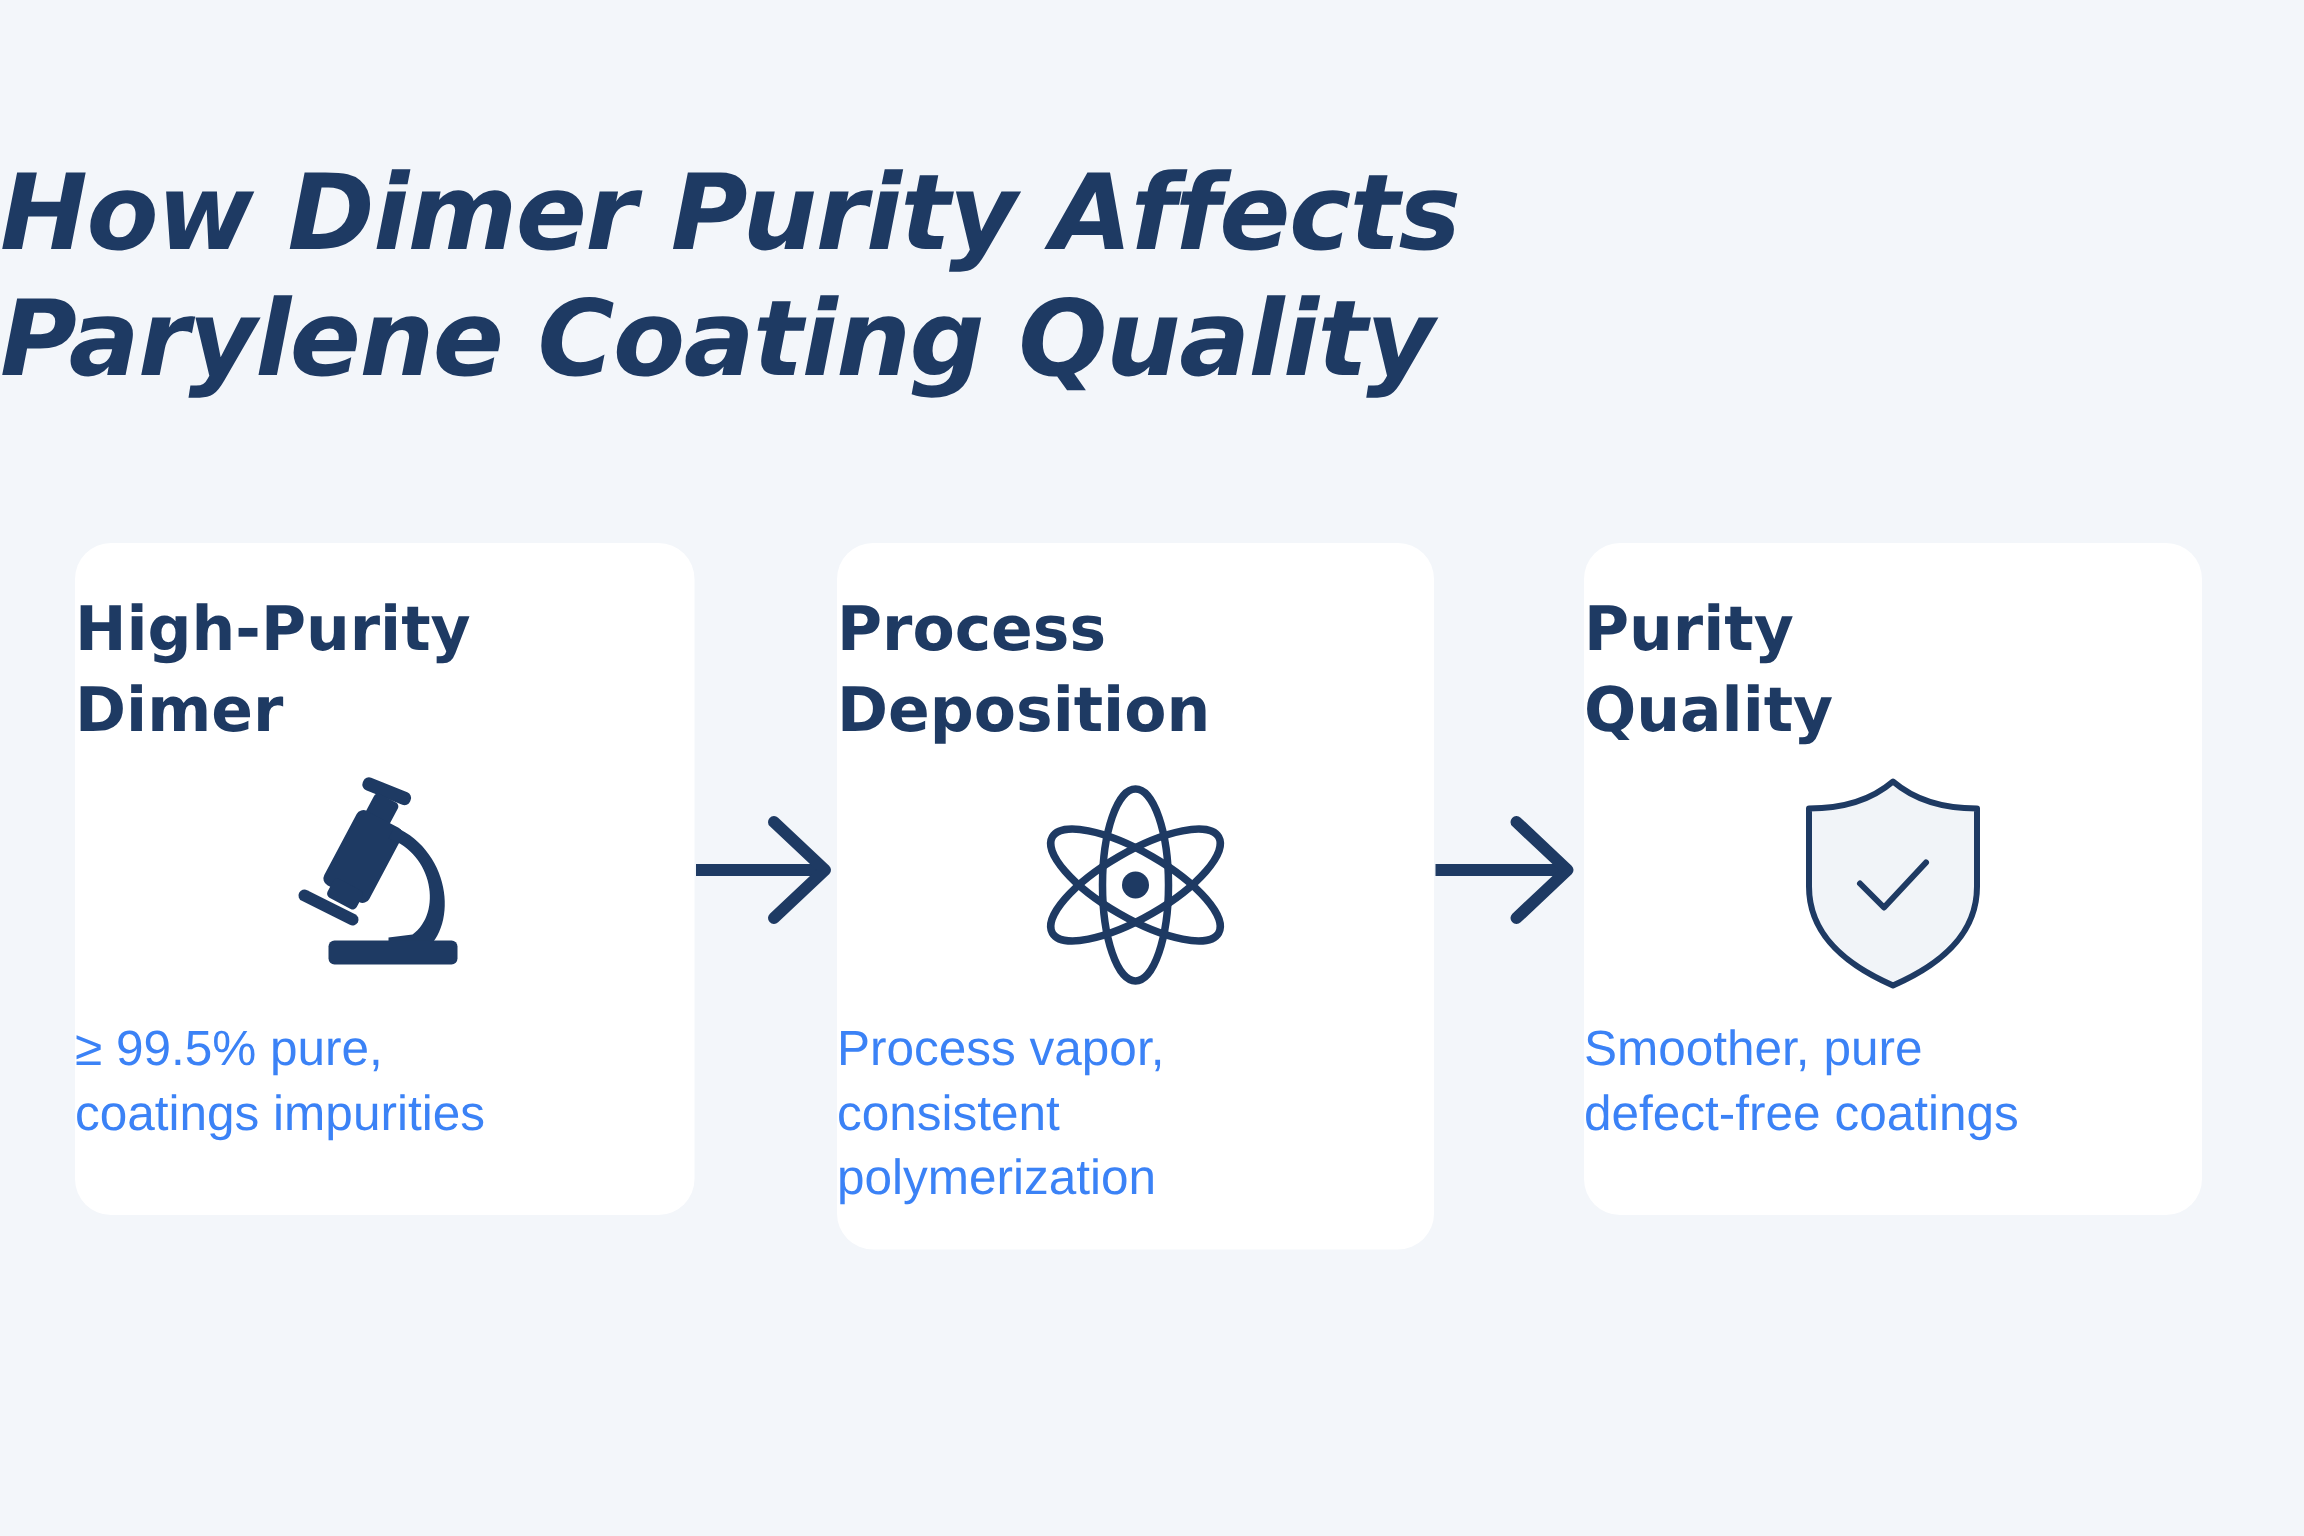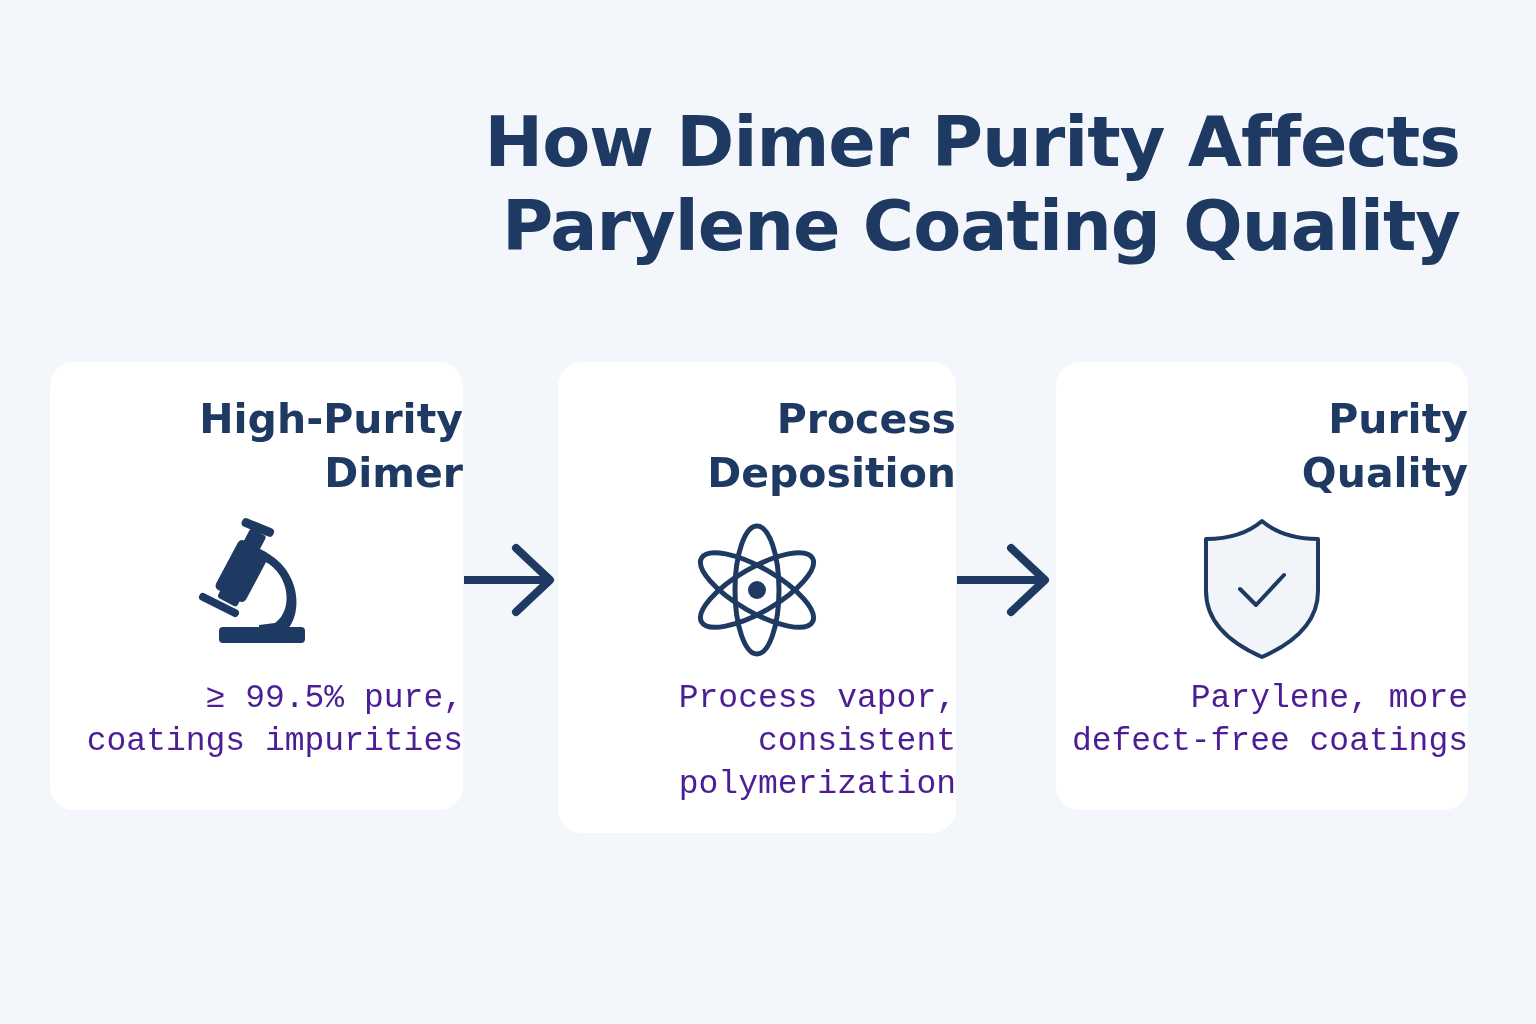"How Dimer Purity Affects" .title { font-style: none -> italic; text-align: right -> left }
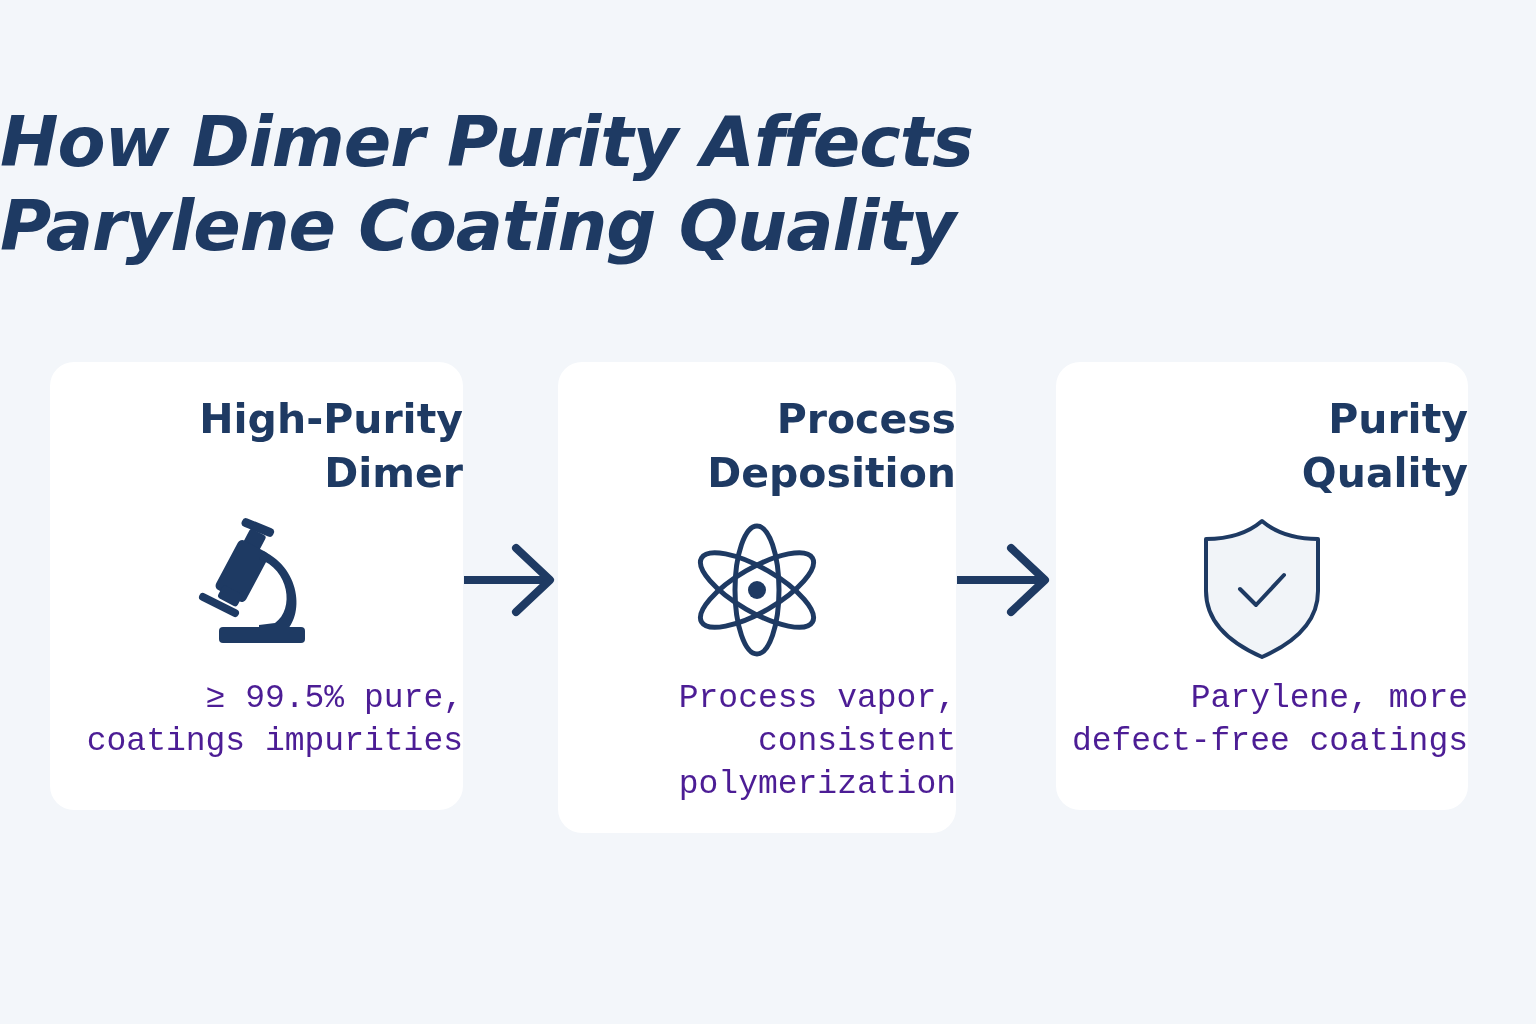"High-Purity" .card { text-align: right -> left }
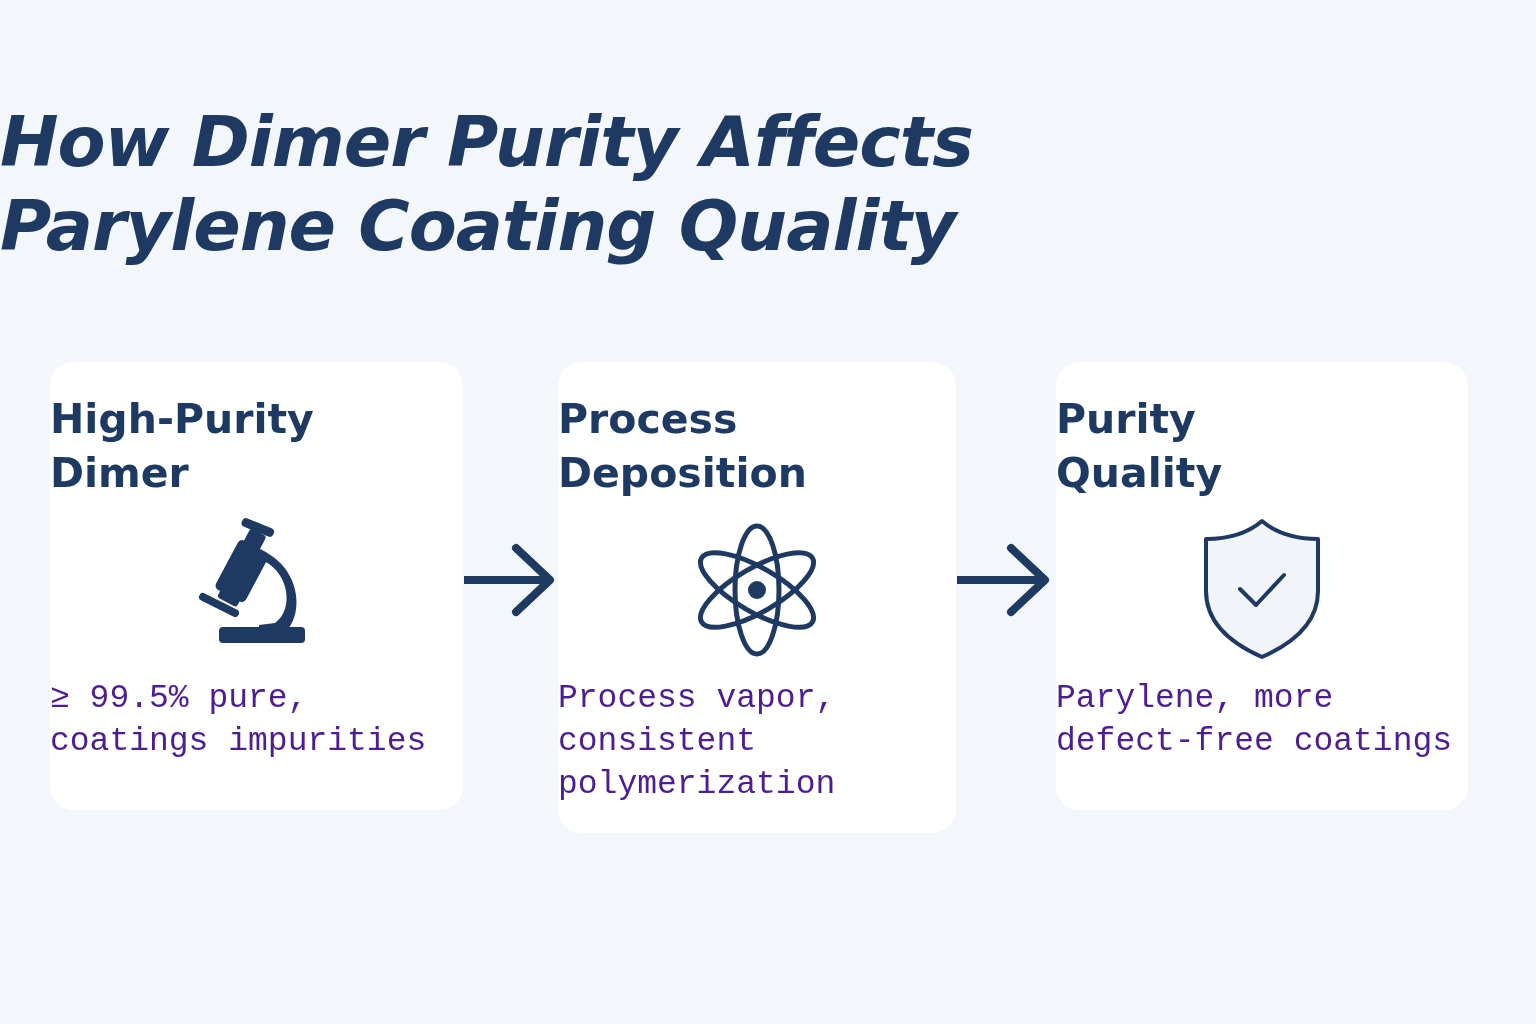"≥ 99.5% pure," .card-desc { color: #4c1d95 -> #3b82f6; font-family: Liberation Mono, monospace -> Liberation Sans, sans-serif }
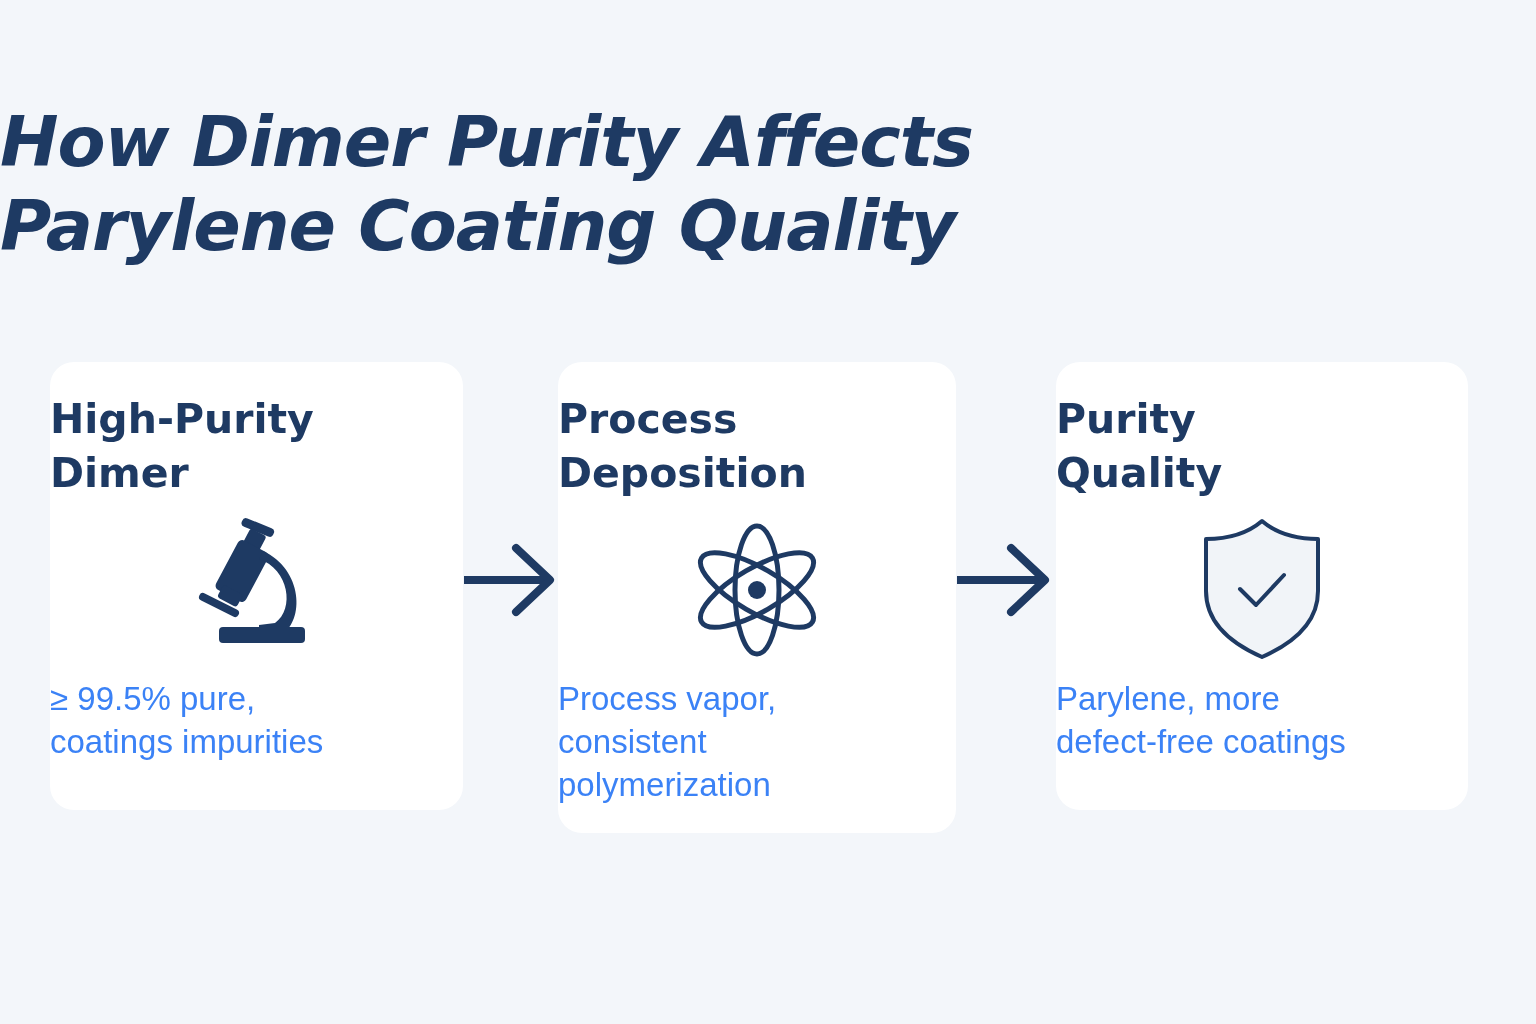"Parylene, more" span { text: Parylene, more -> Smoother, pure }
